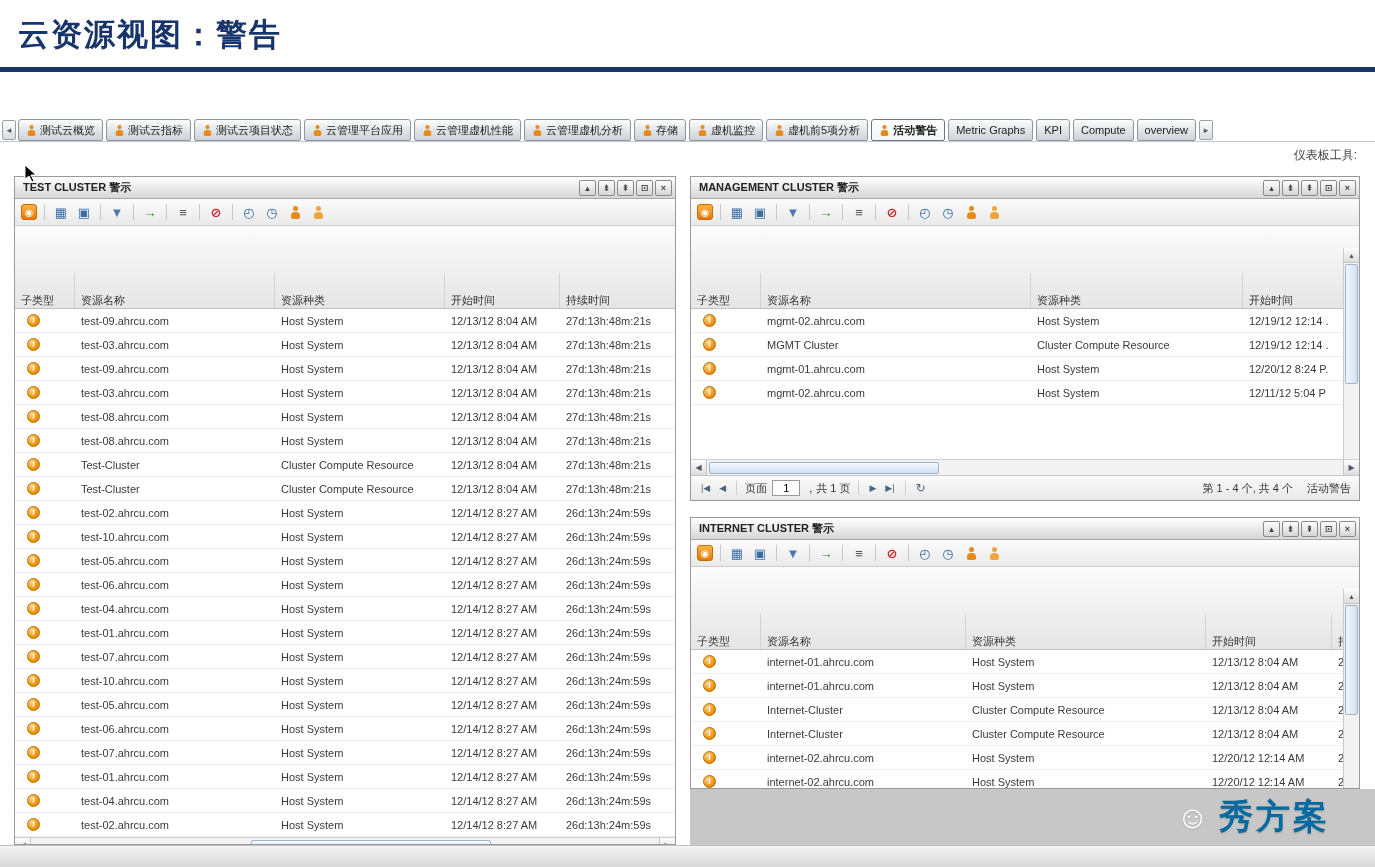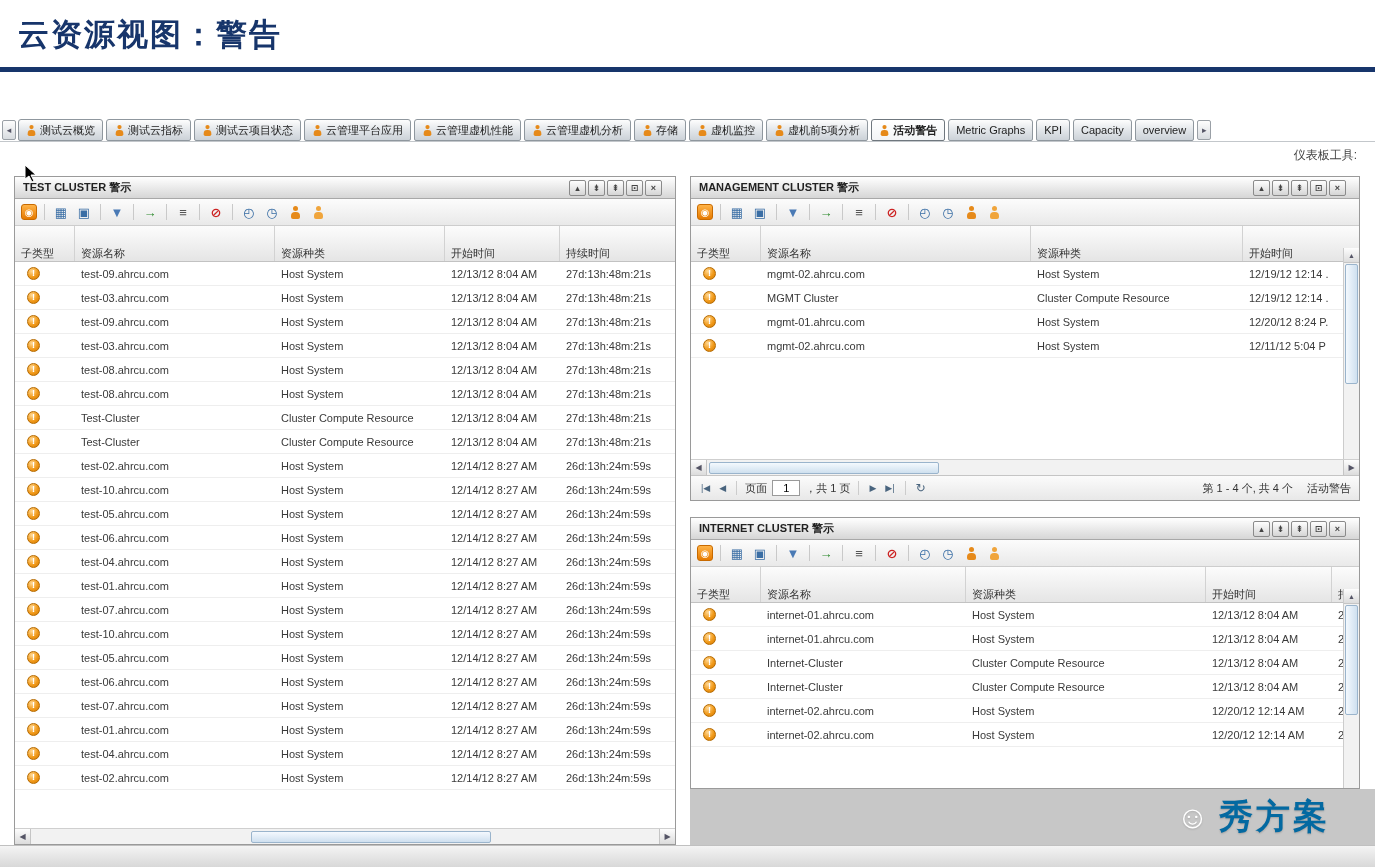"Capacity" span { text: Capacity -> Compute }
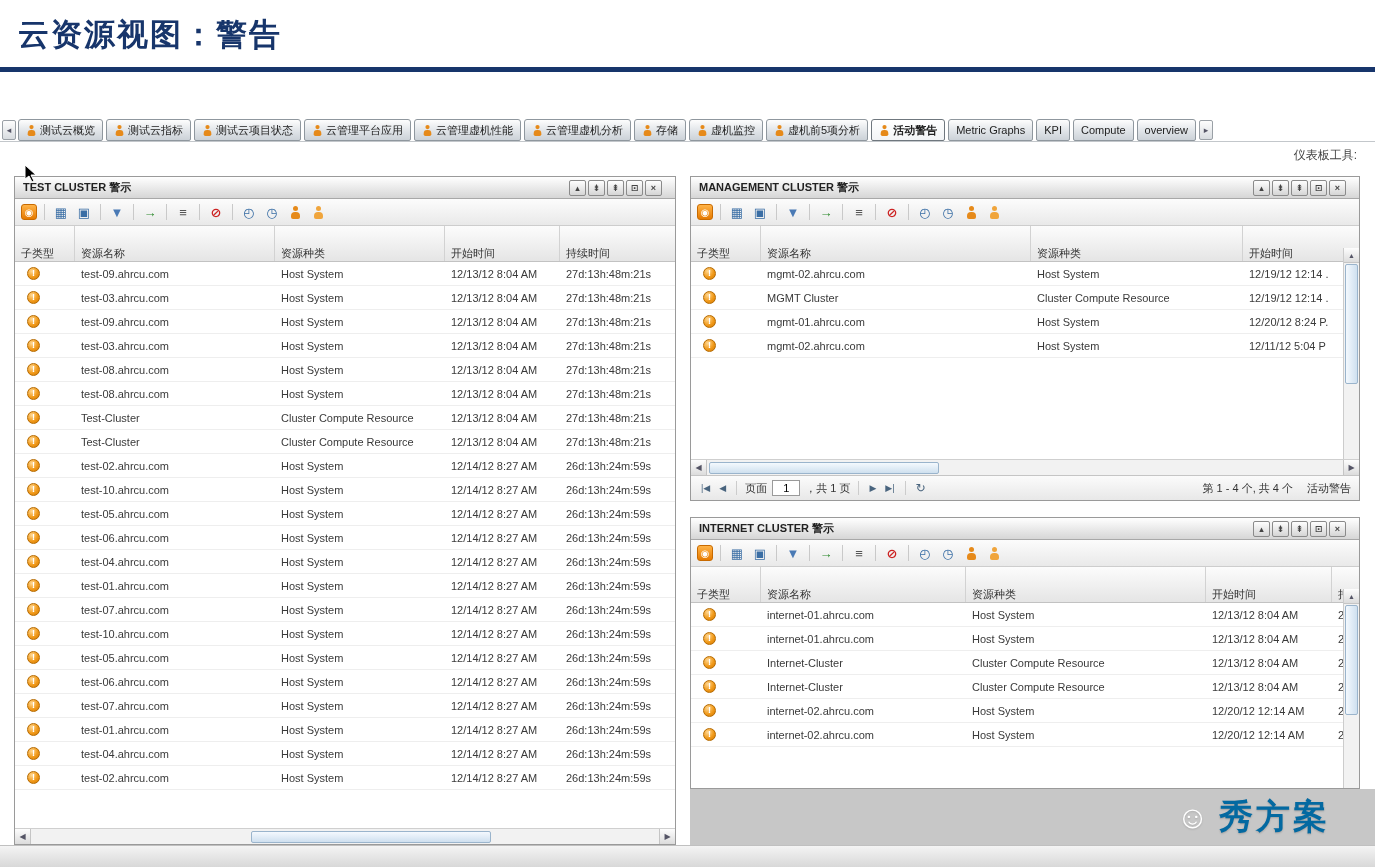"TEST CLUSTER 警示" .panel-header { padding: 0 13px 0 8px -> 0 3px 0 8px }
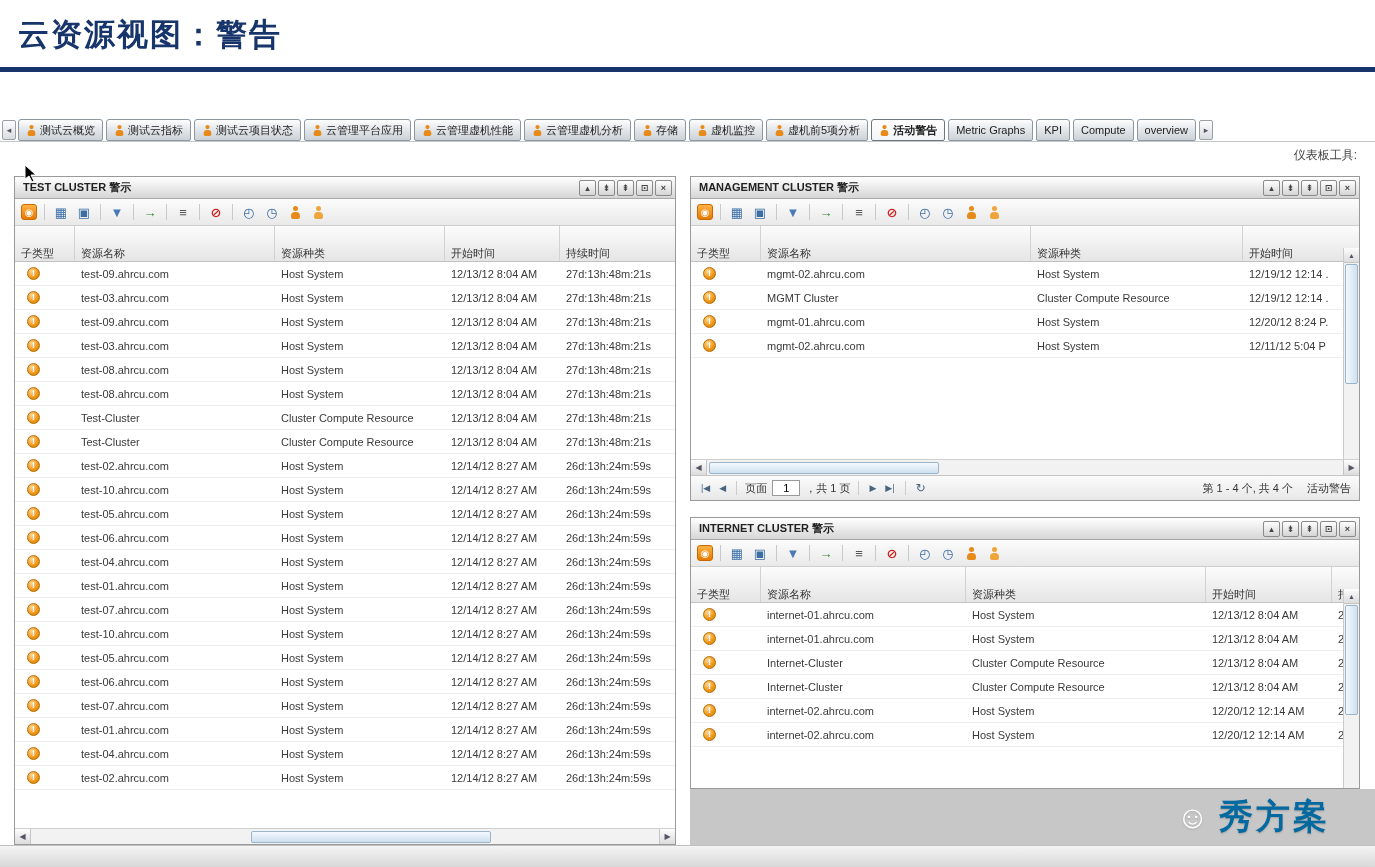"子类型" .gh-cell { margin-top: none -> 47px }
